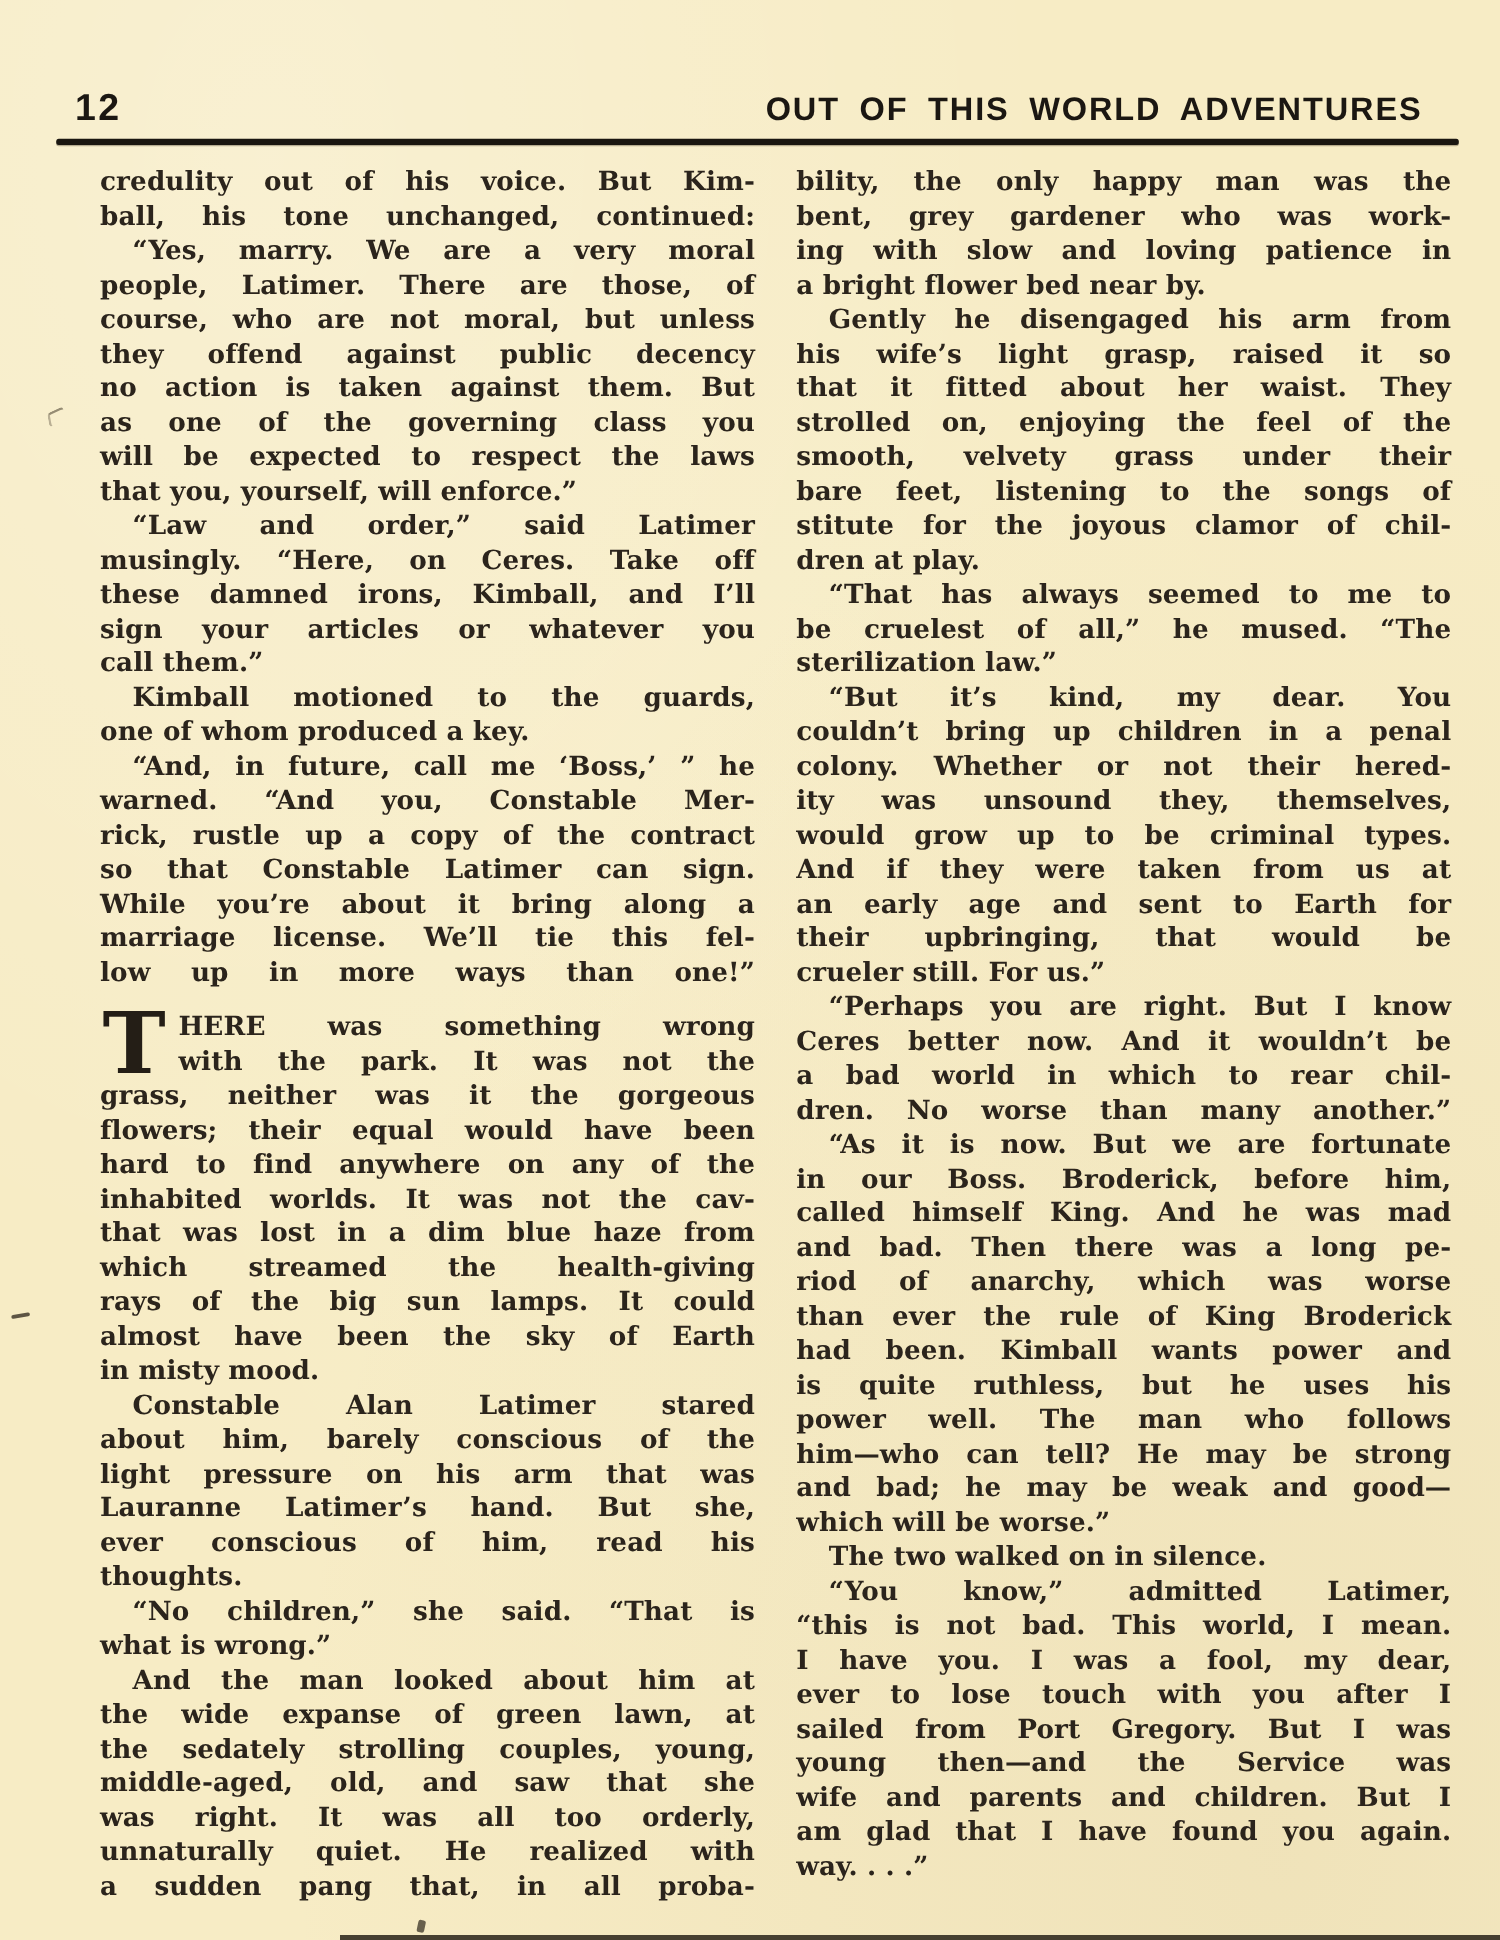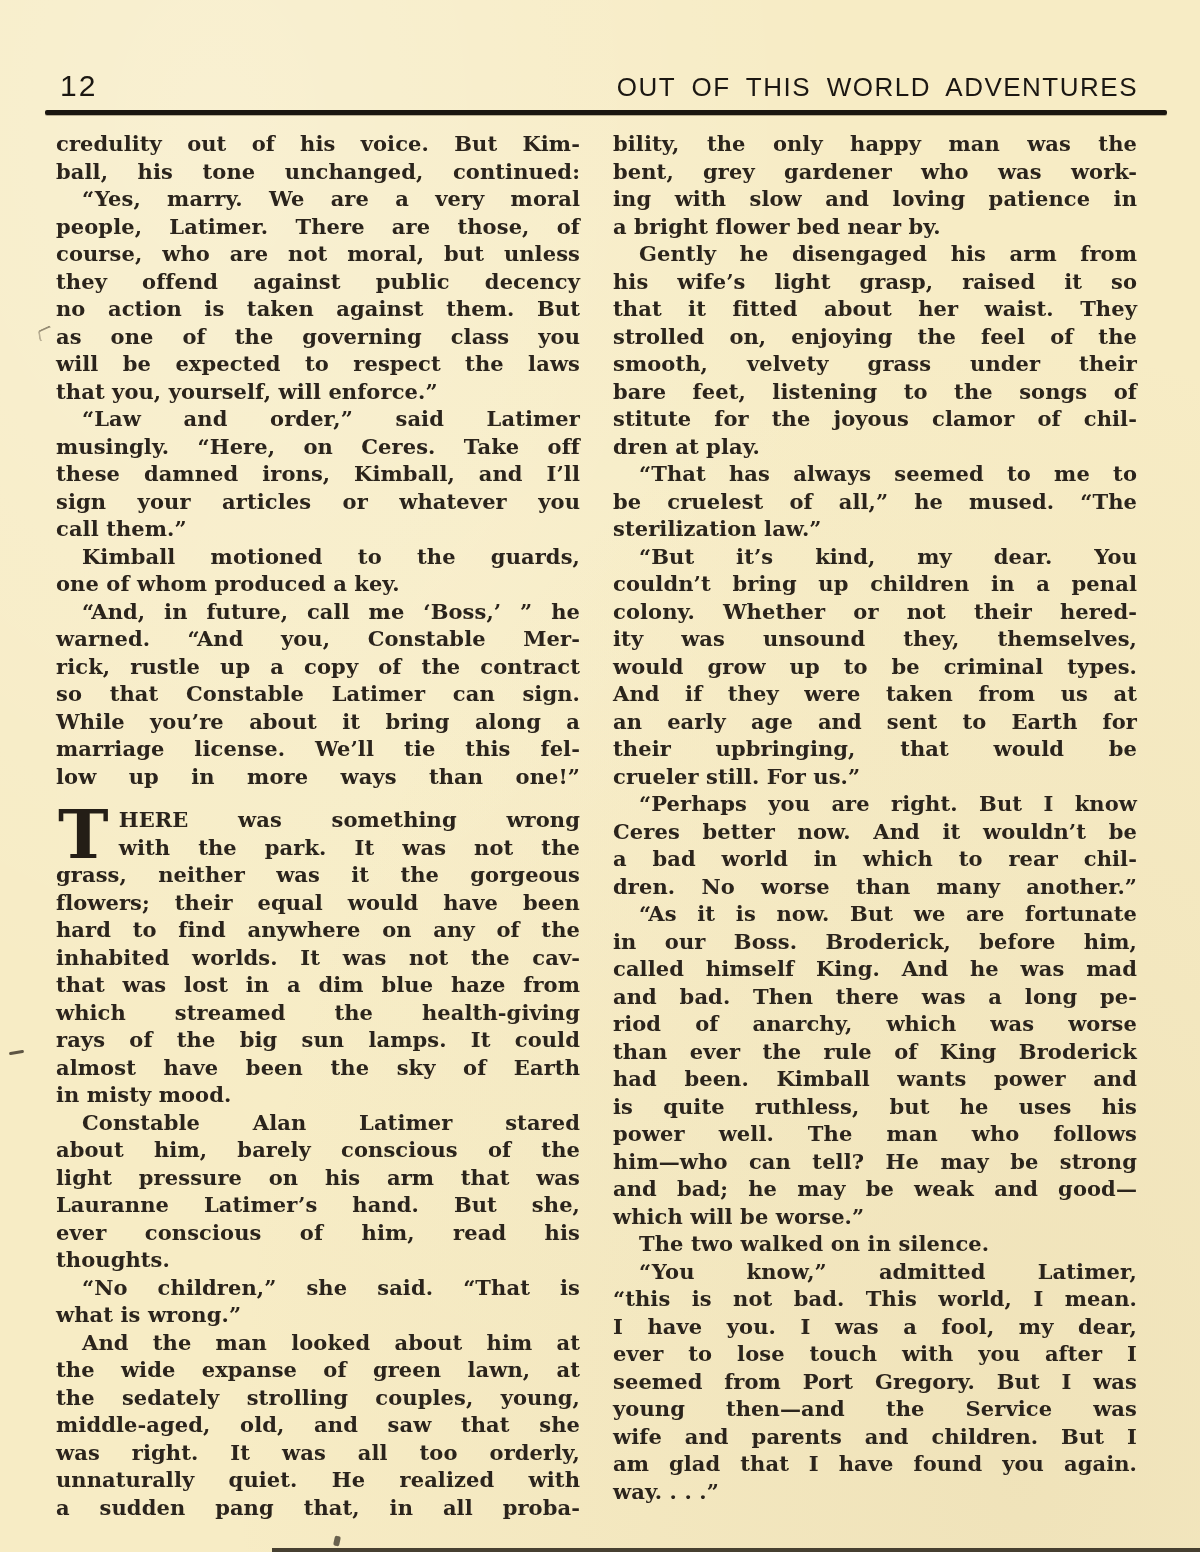"12" .header { font-weight: 400 -> 700 }
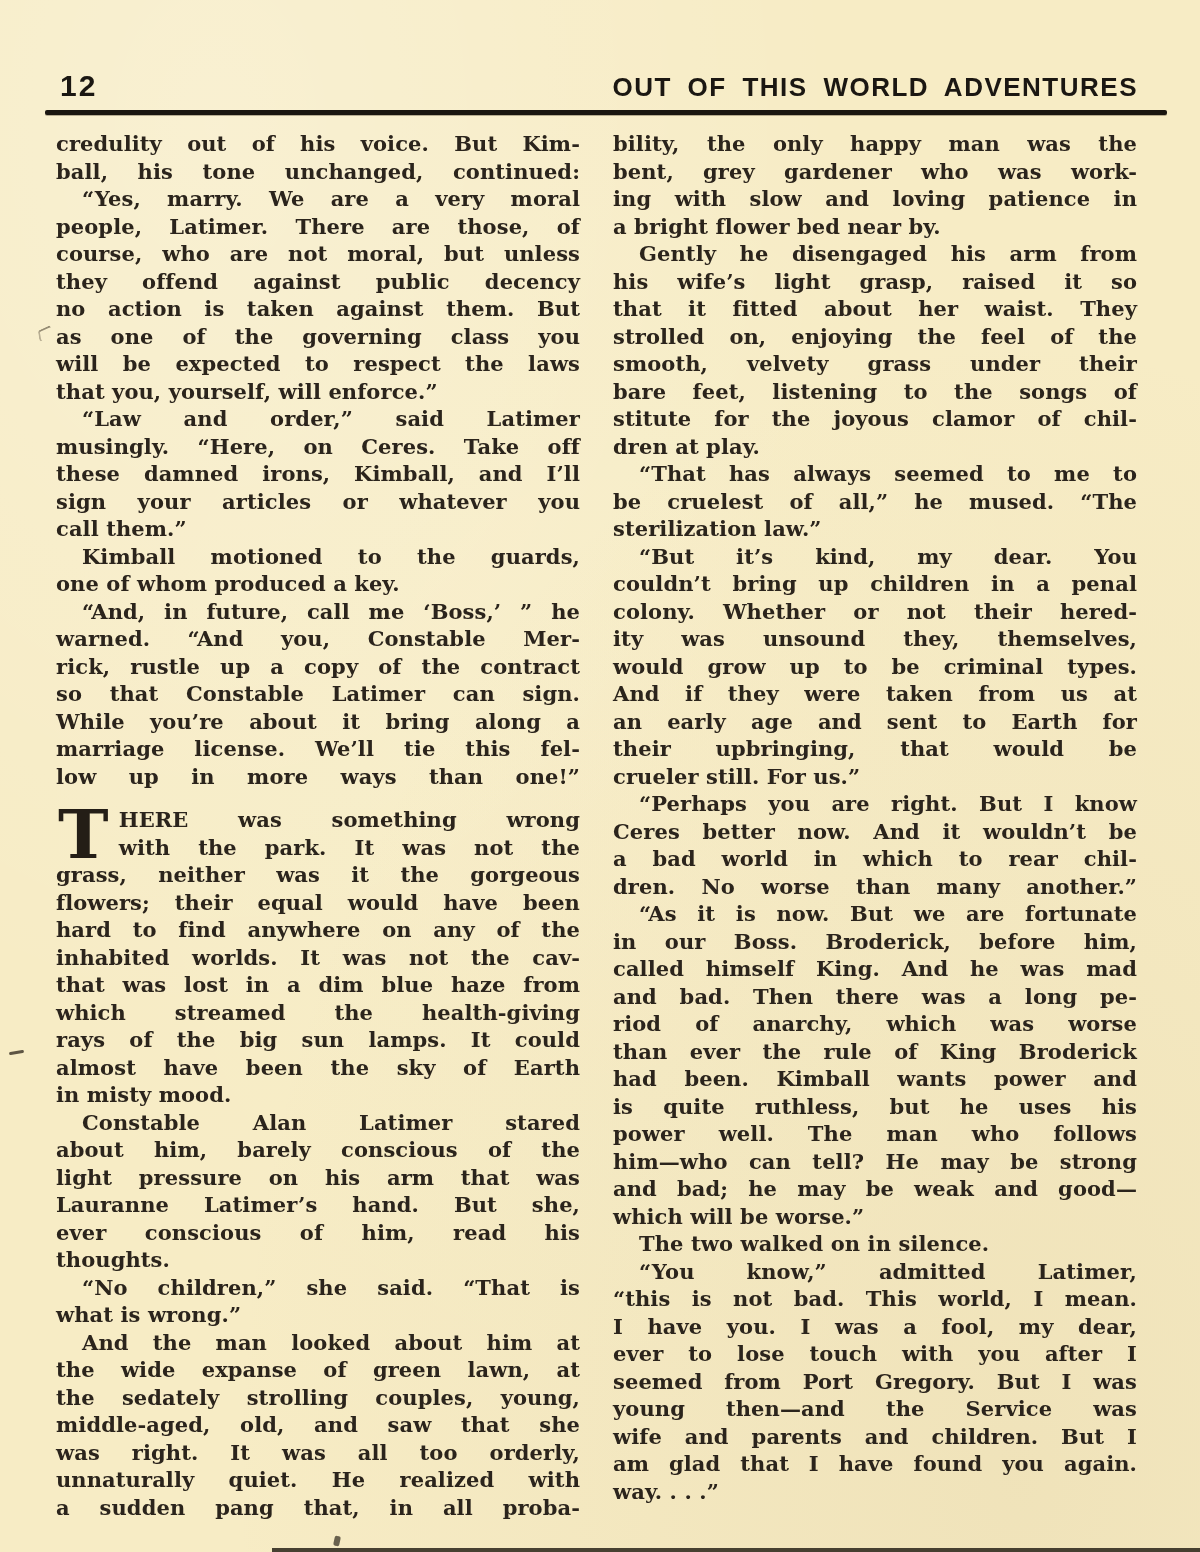"credulity out of his voice." .page-body { padding: 0 59px 0 56px -> 0 59px 0 80px }
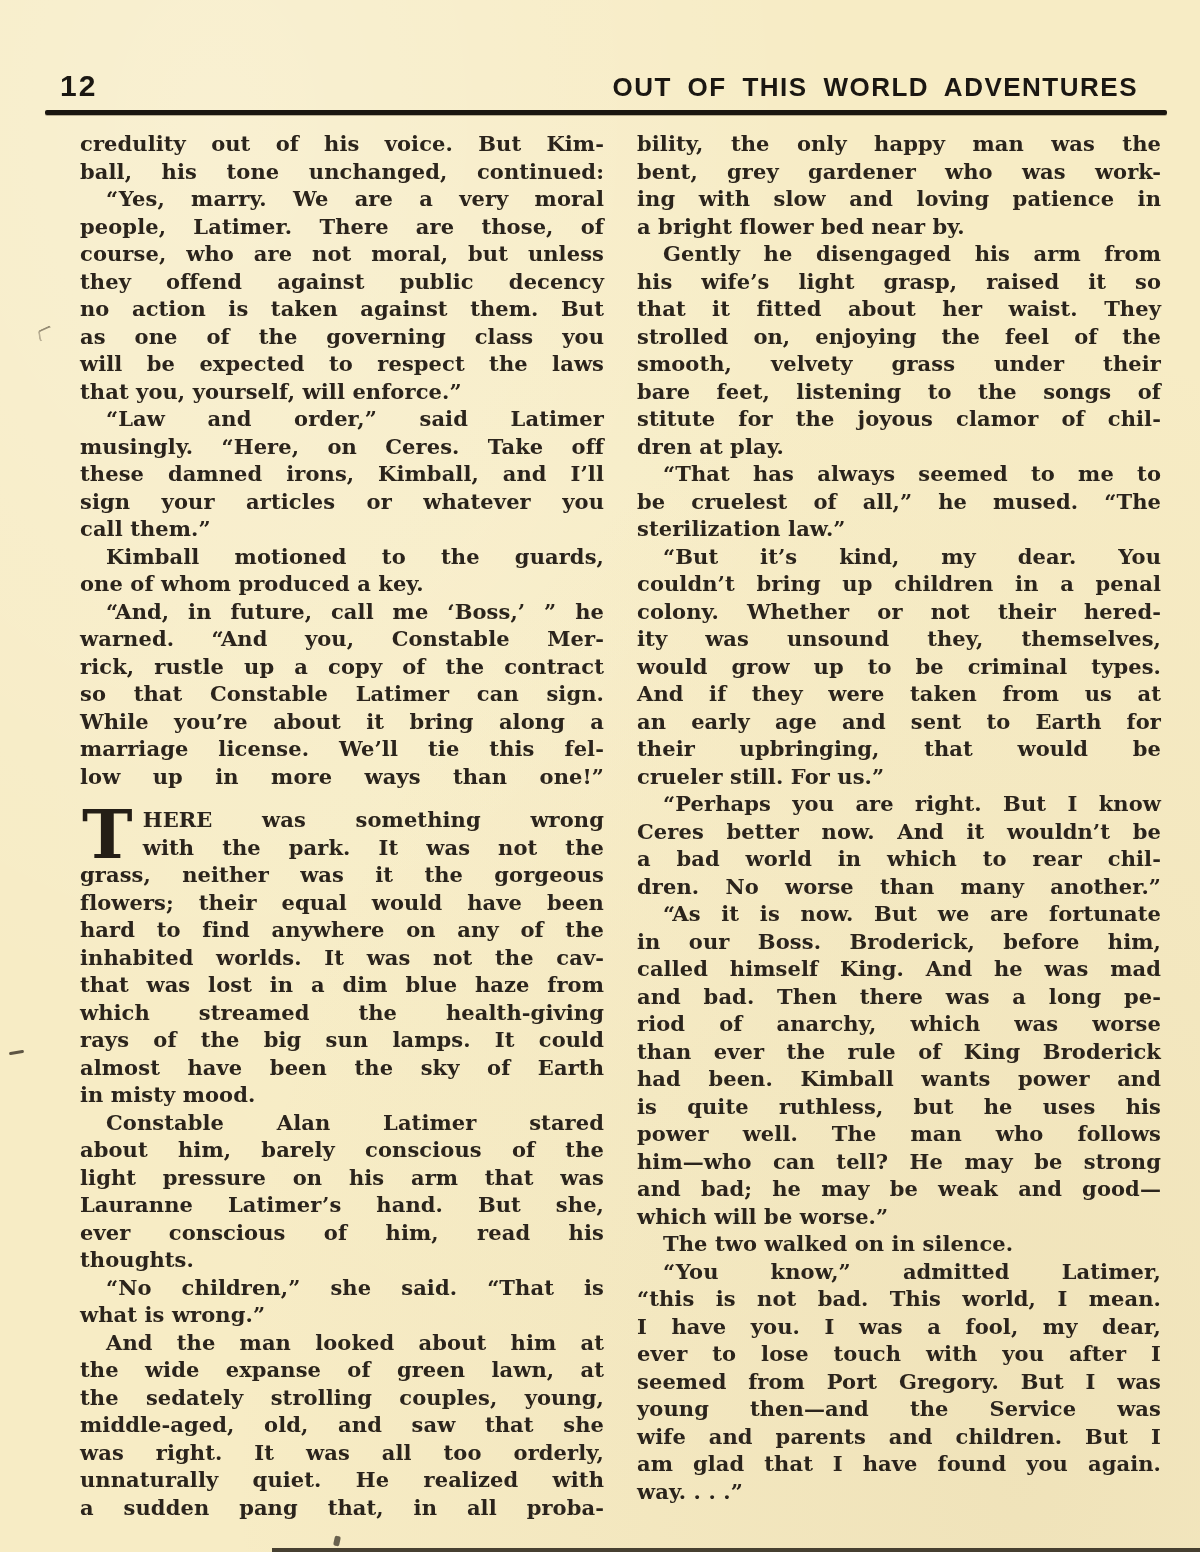"seemed from Port Gregory. But" div.line { text: seemed -> sailed }
